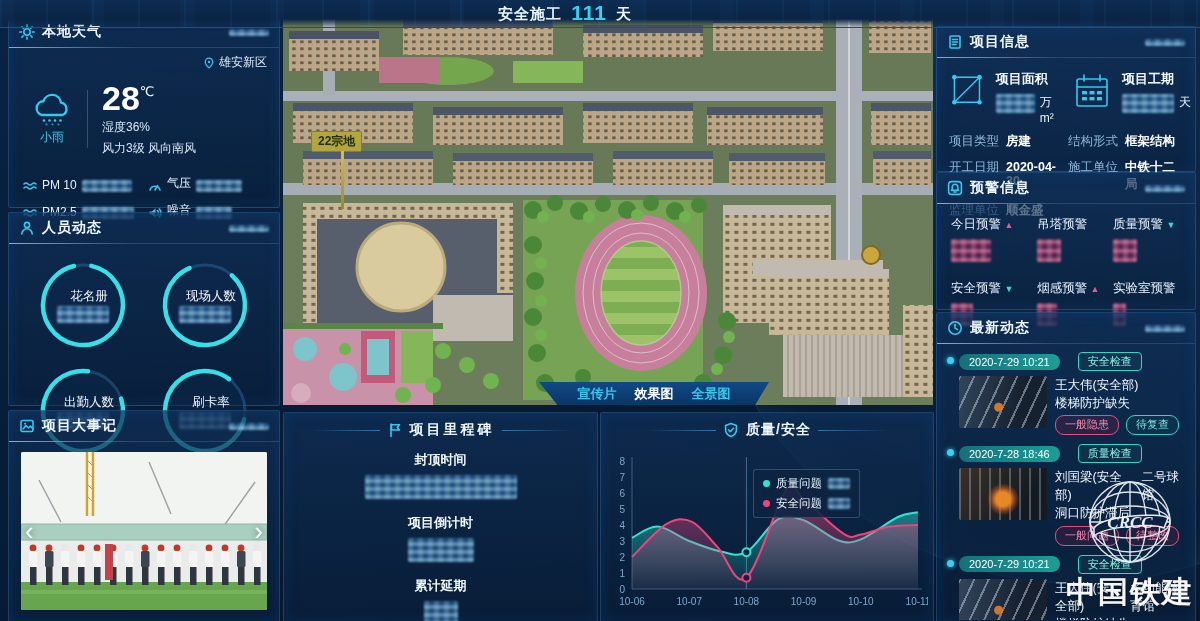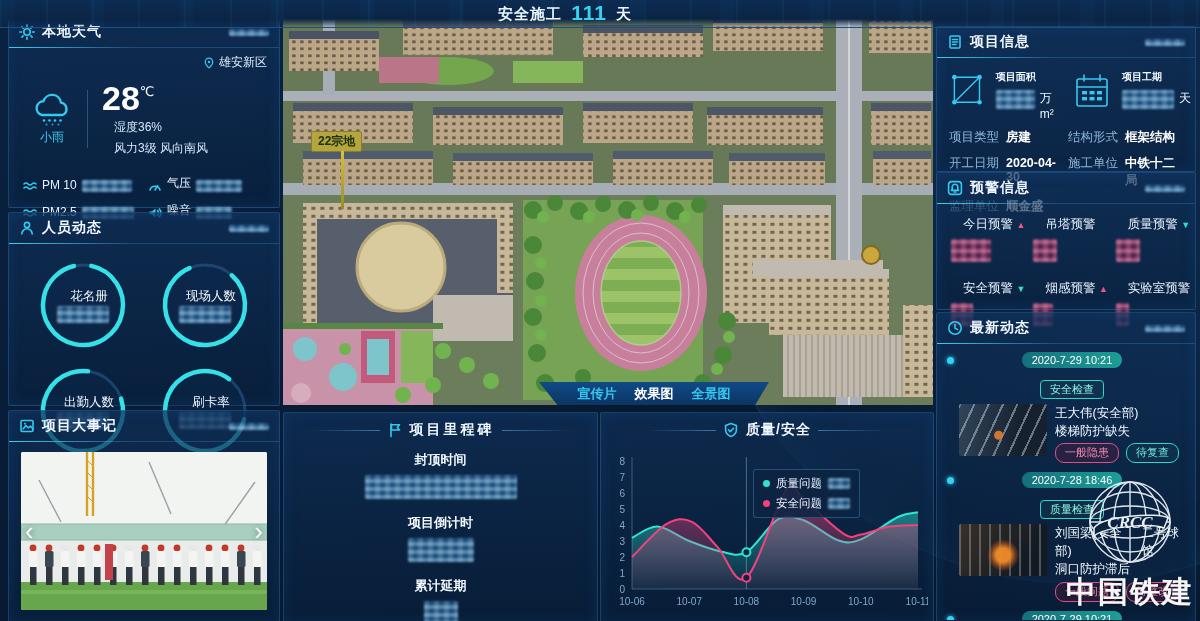"项目面积" .stat .s-label { font-size: 10px -> 13px }
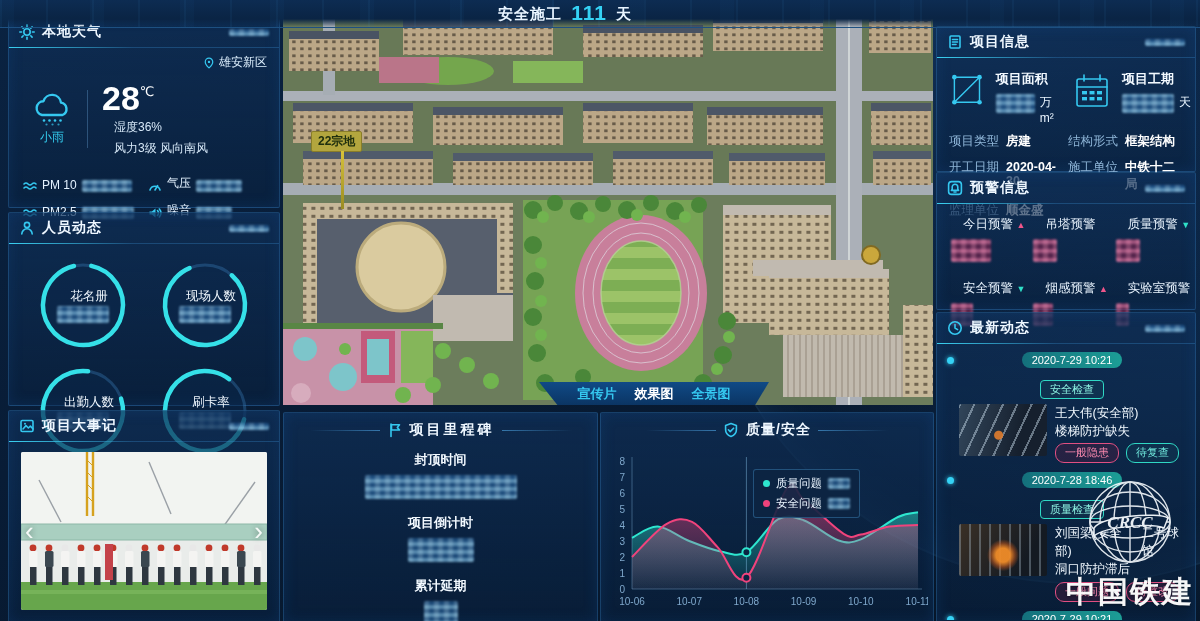"湿度36%" .w-line { margin-left: 12px -> none }
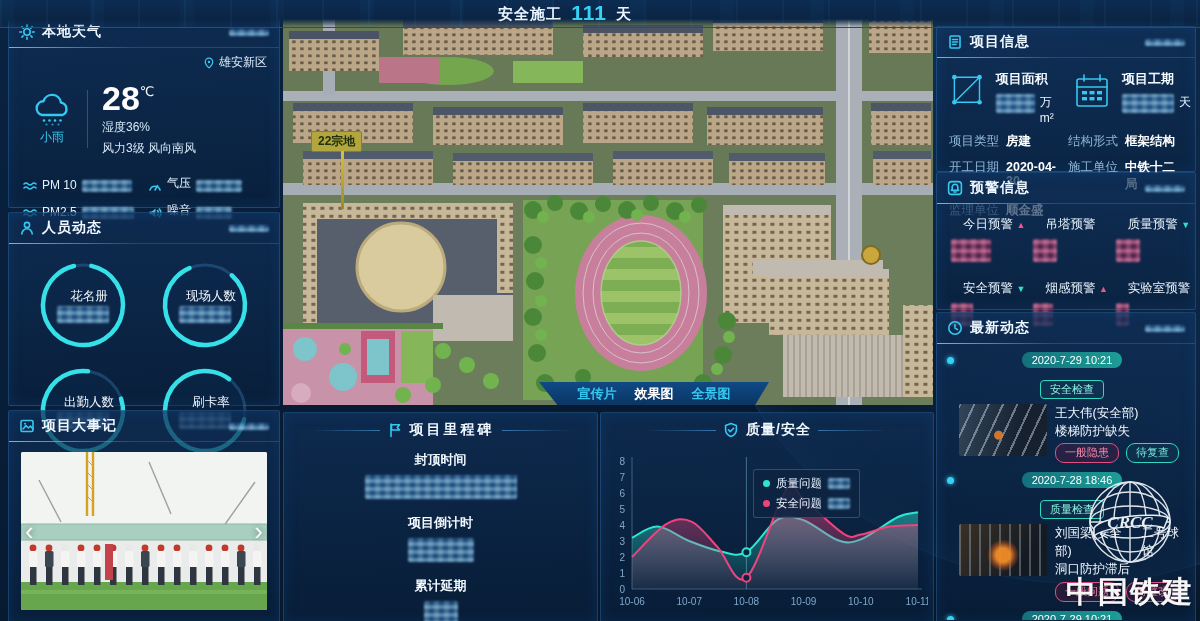"今日预警 ▲" .warn .wl { margin-left: 12px -> none }
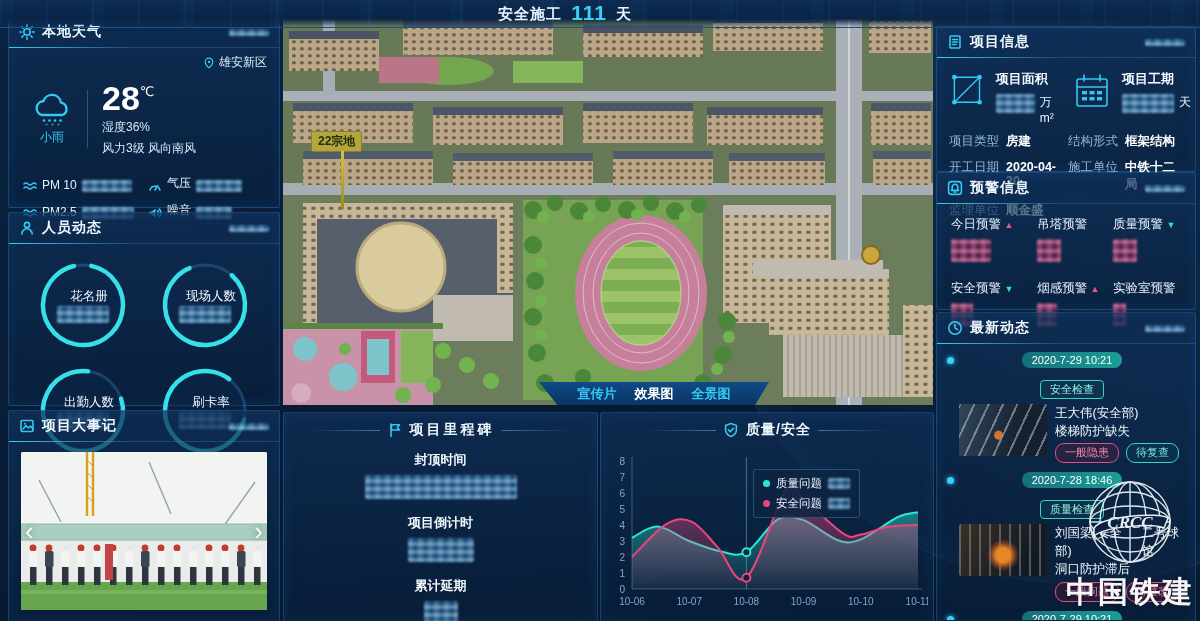"2020-7-29 10:21" .n-row1 { flex-direction: column -> none; gap: 12px -> 18px }
